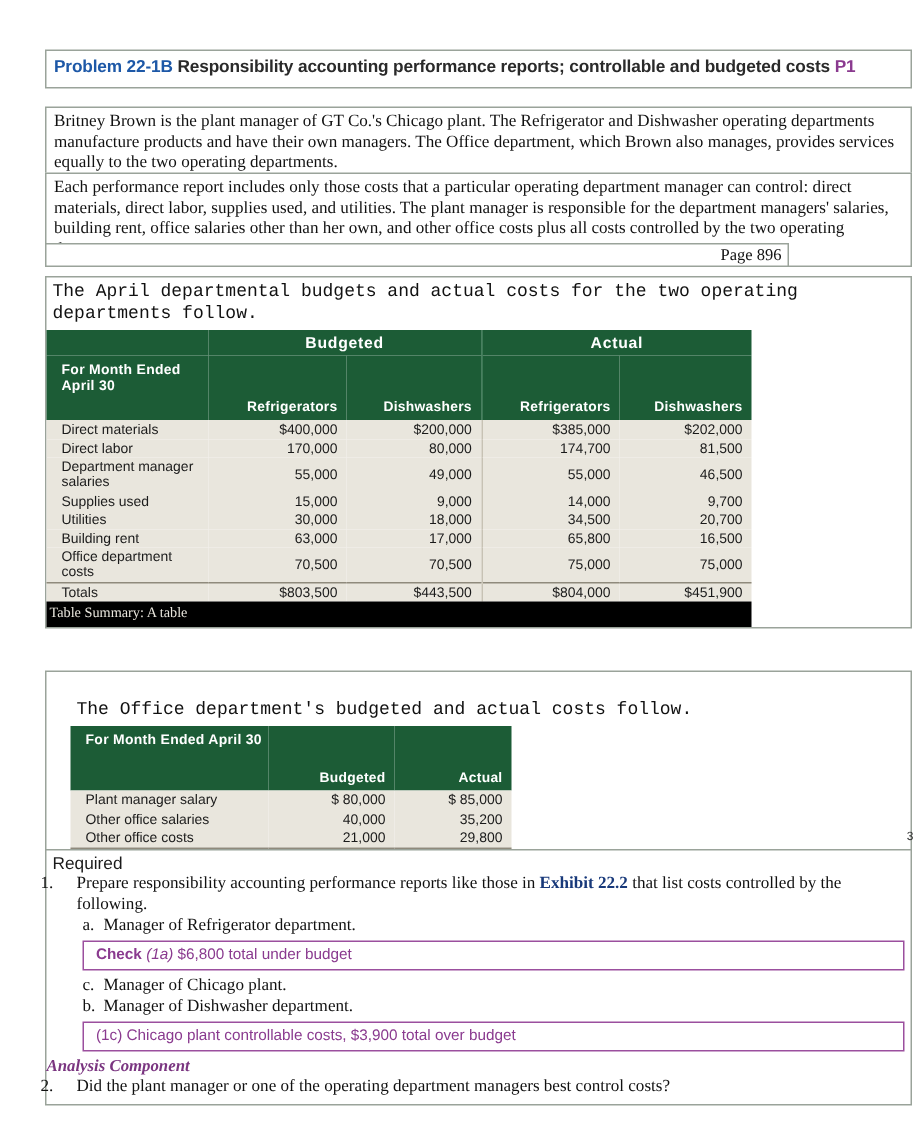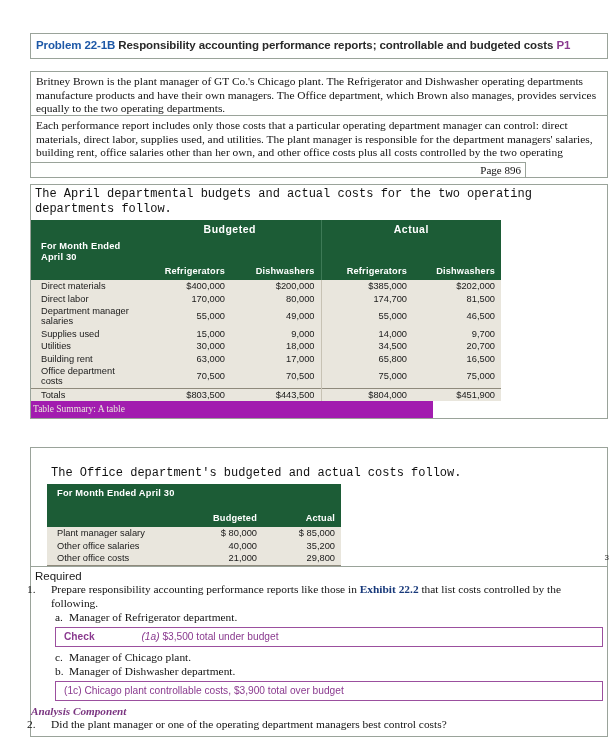"Table Summary: A table" .tbl-summary { background: #a21caf -> #000000; width: 402px -> 470px }
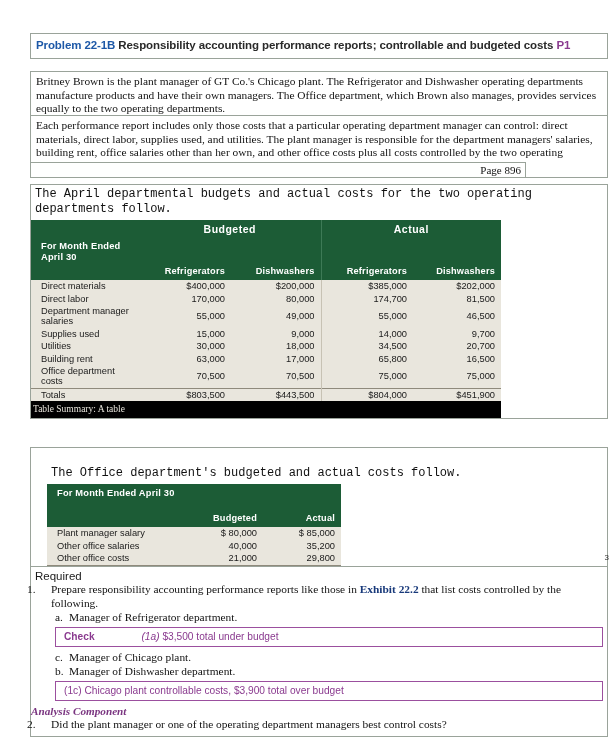"(1a)" .check-box .it { margin-left: 44px -> none }
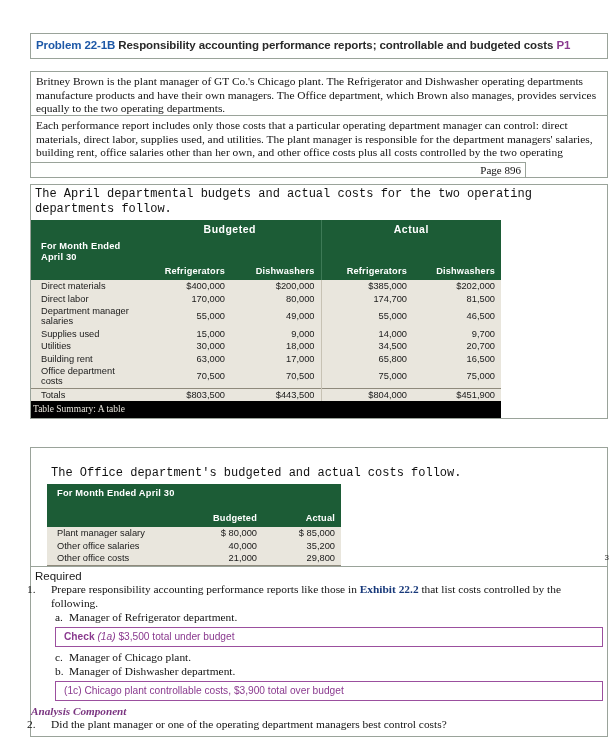"$3,500 total under budget" span { text: $3,500 -> $6,800 }
